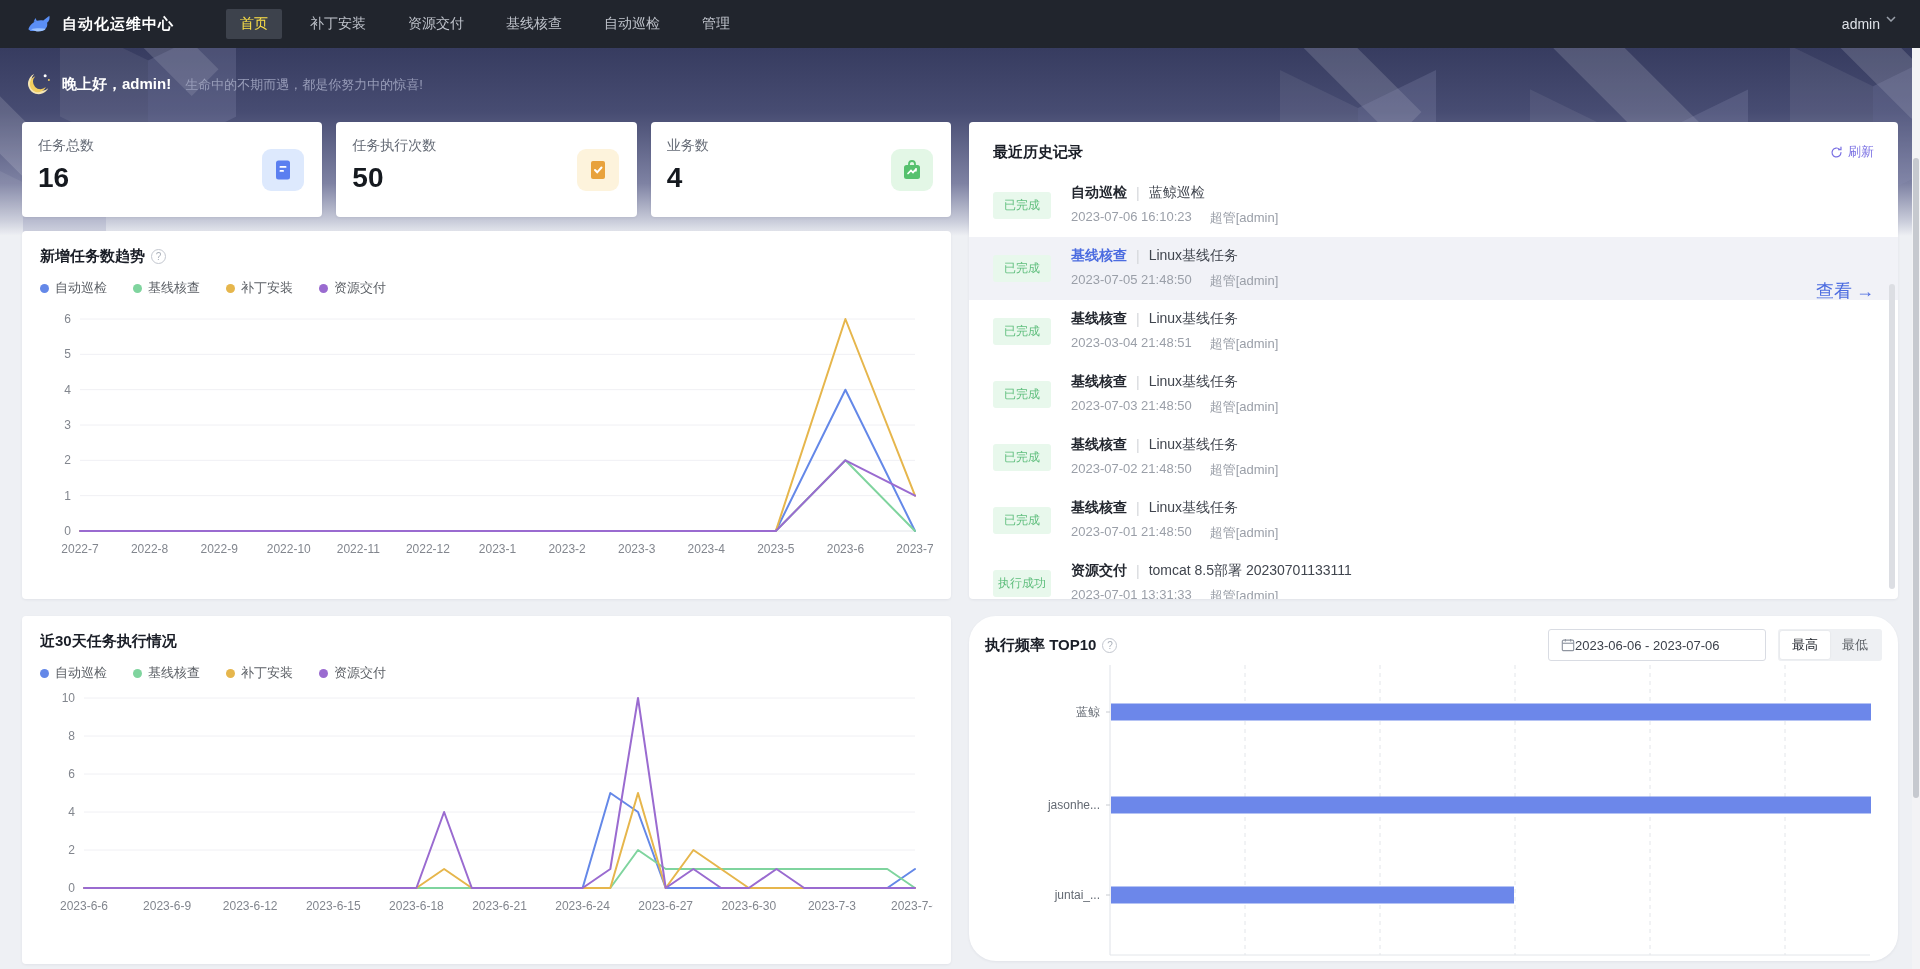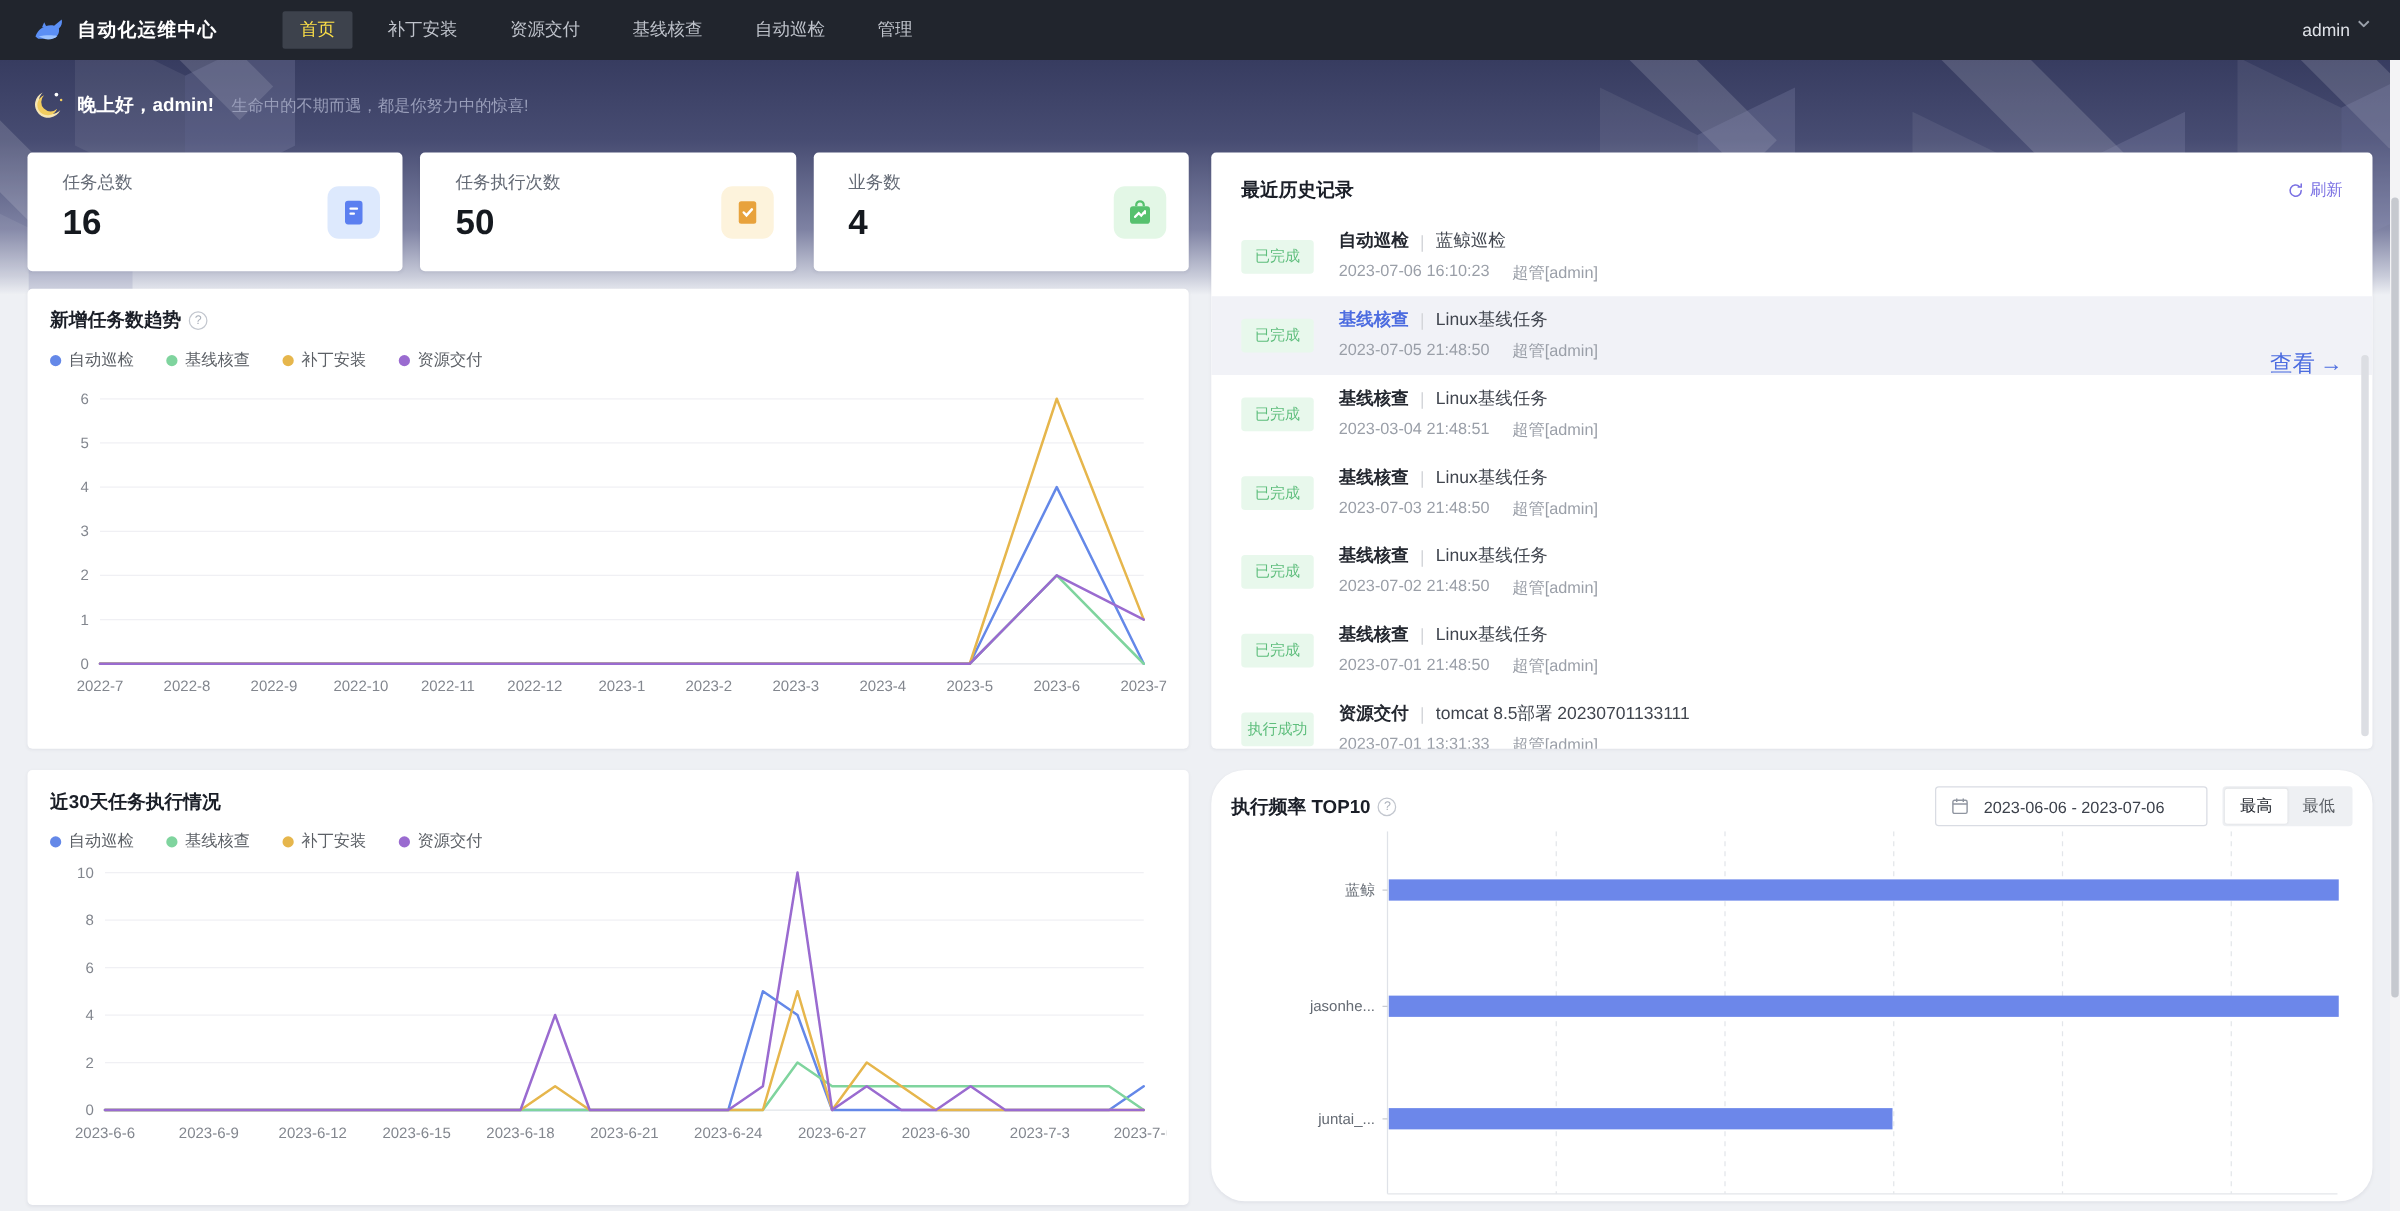"任务总数" .stat-card { padding: 15px 28px -> 15px 16px }
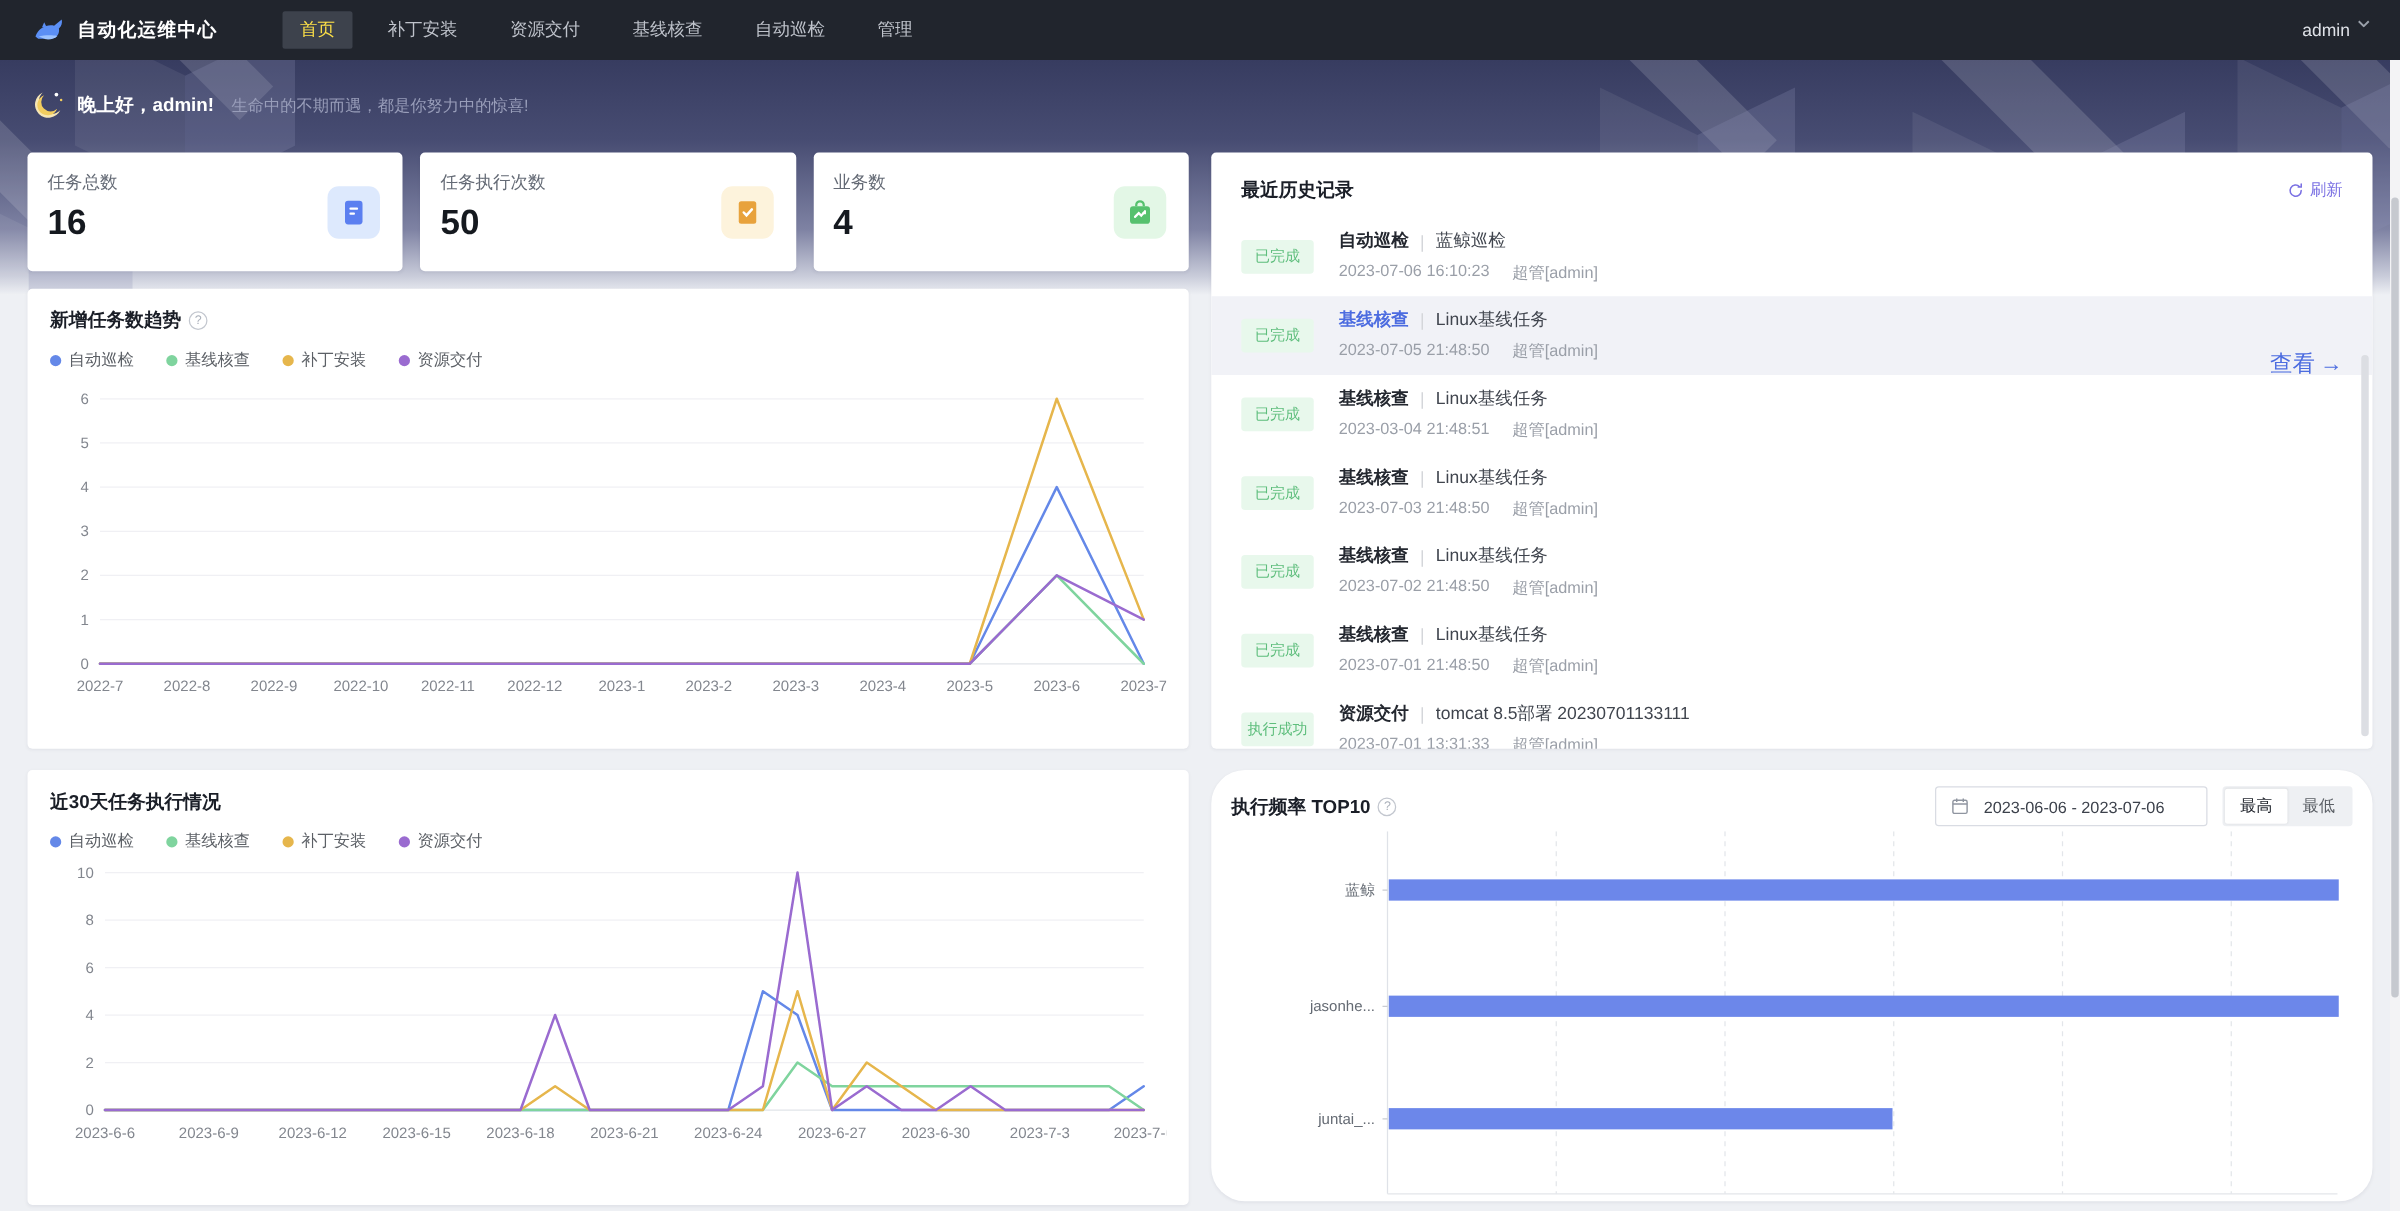"2023-06-06 - 2023-07-06" .date-range { gap: 12px -> 0 }
